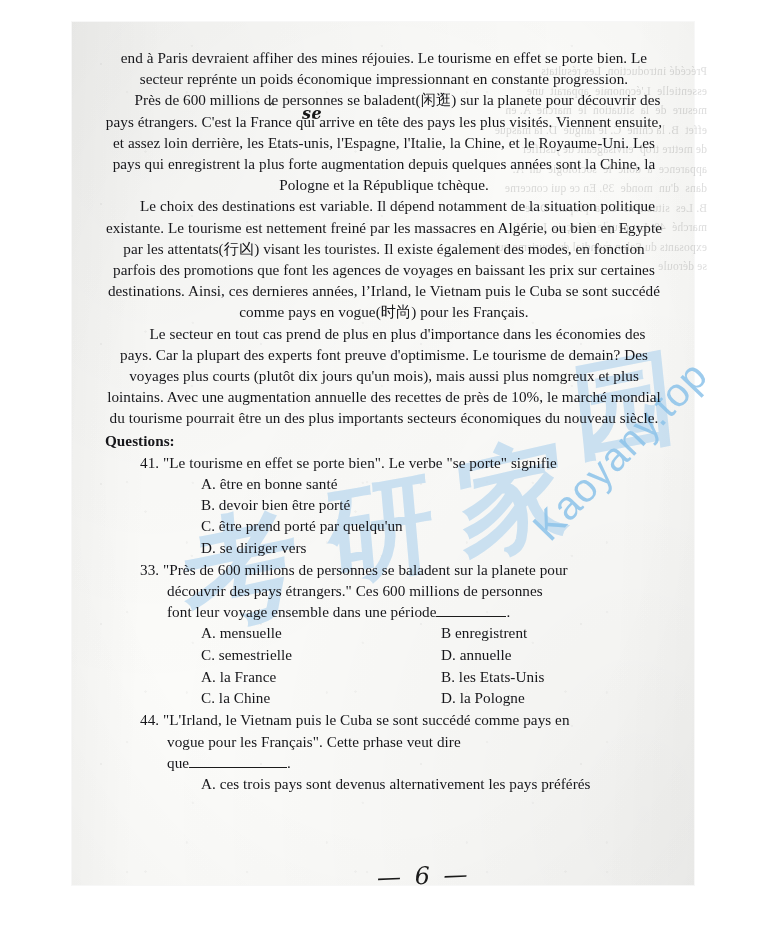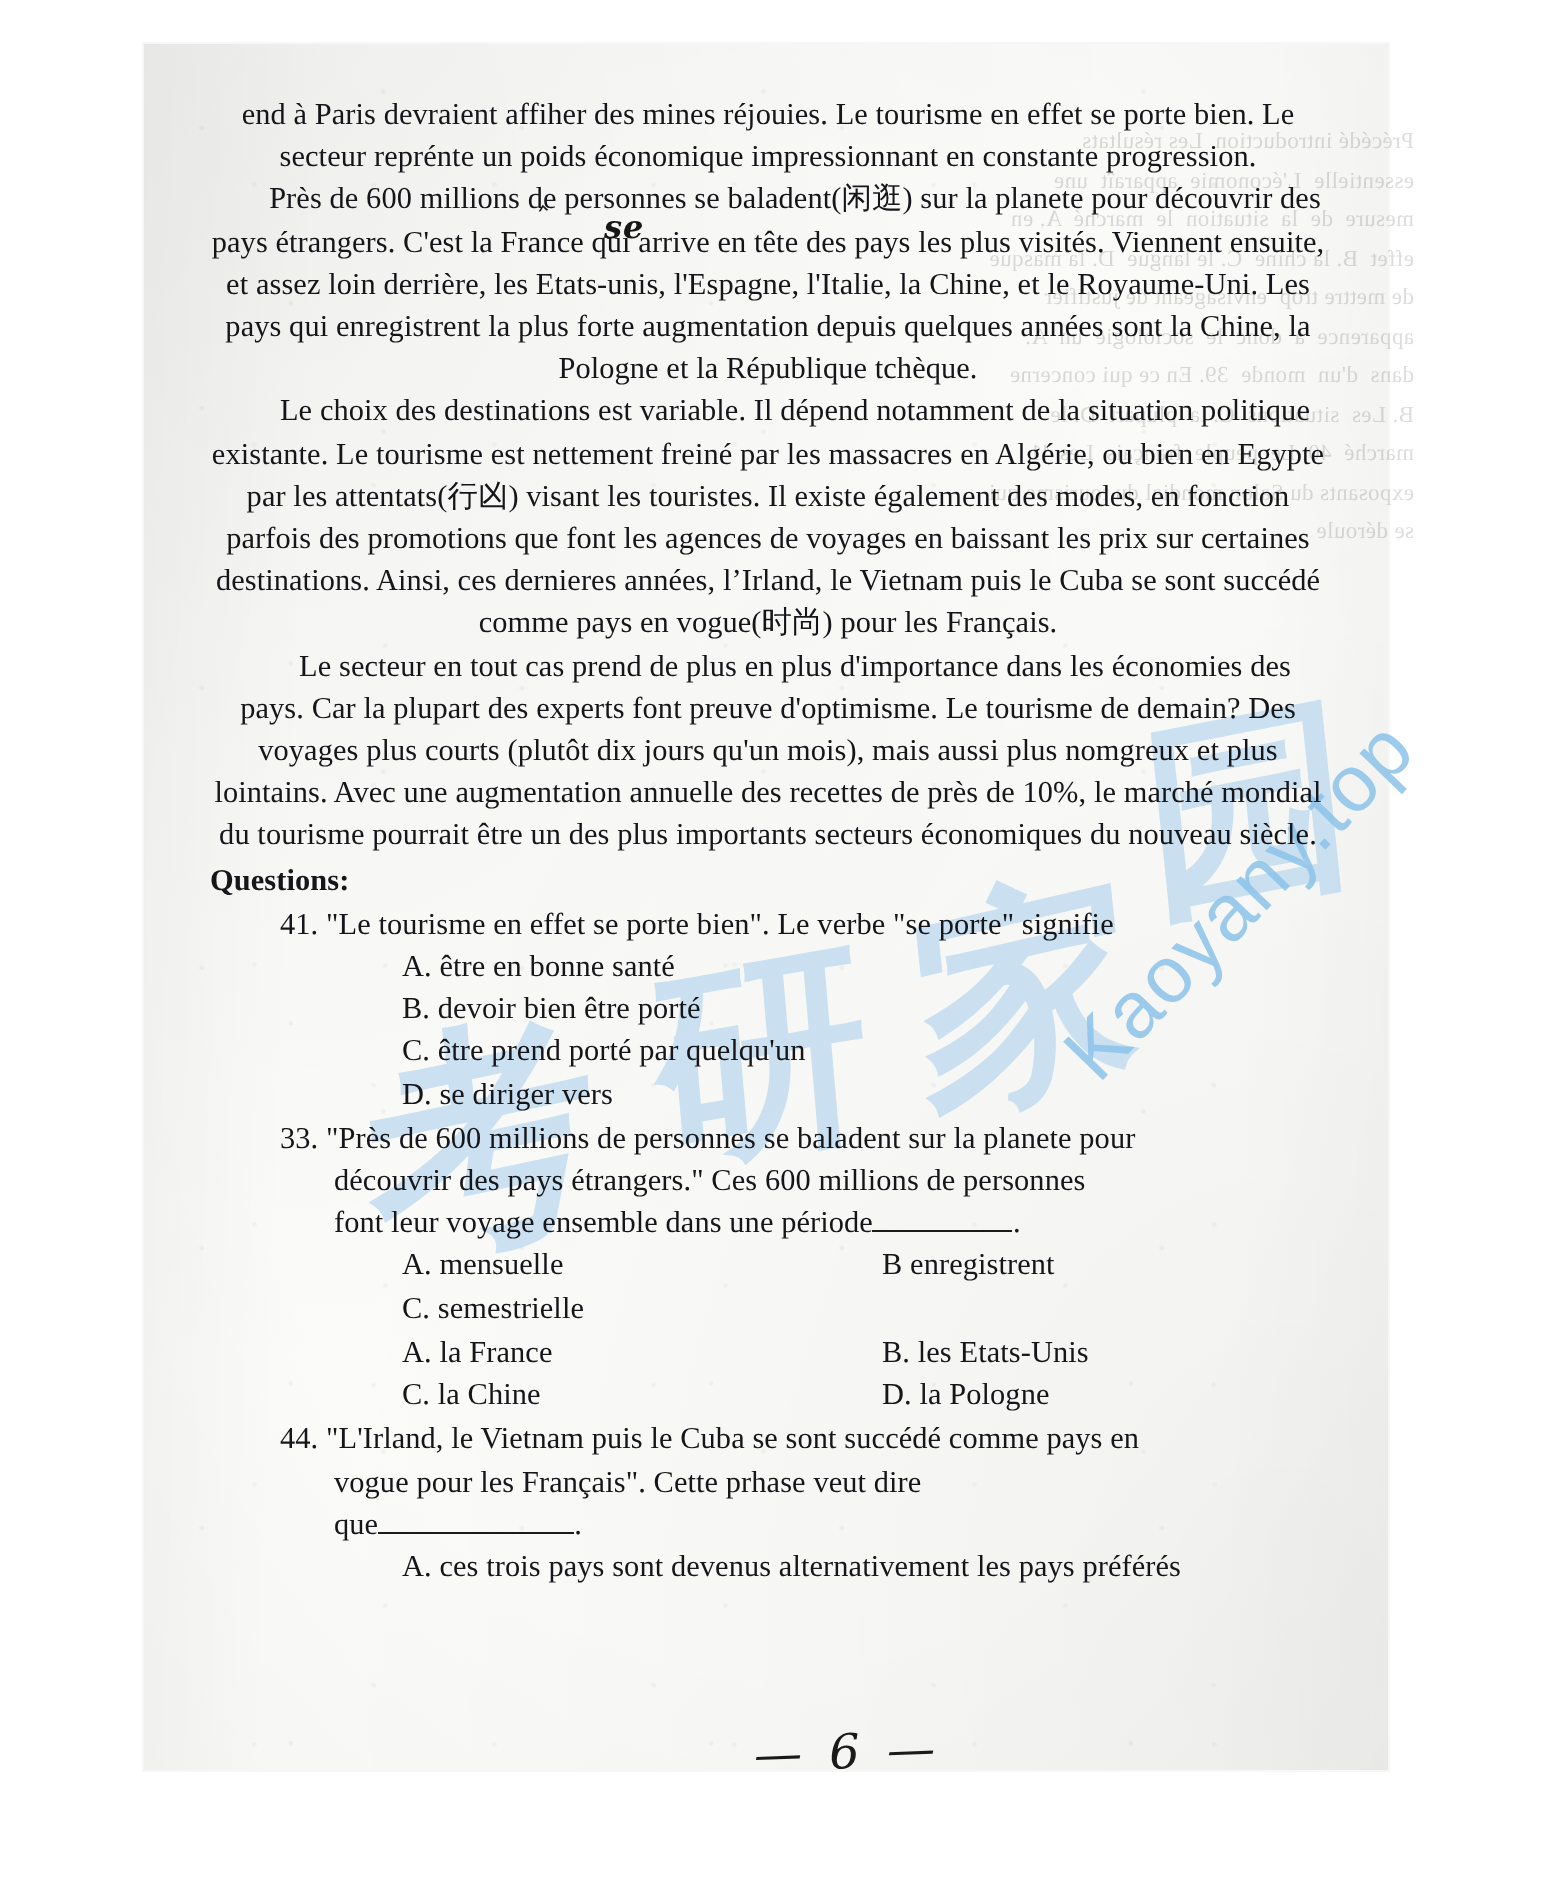"D. annuelle" div { html: none -> <div>D. annuelle</div> }
